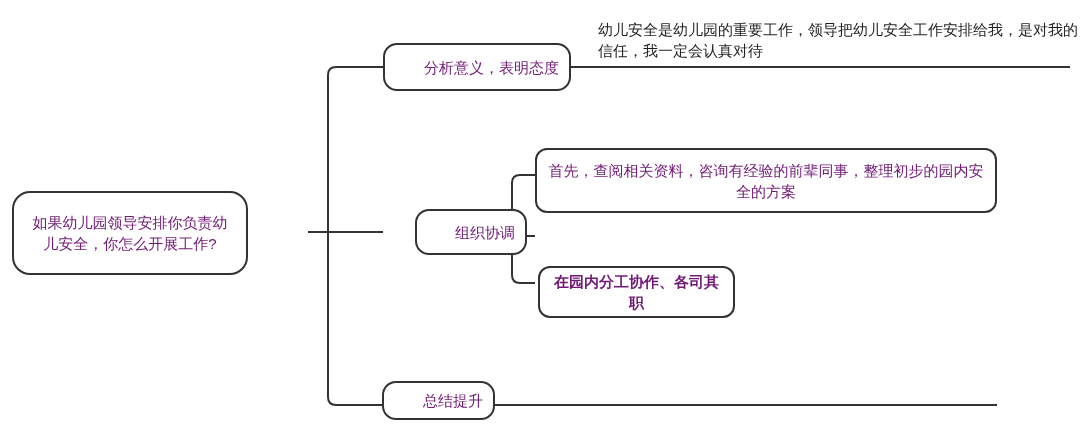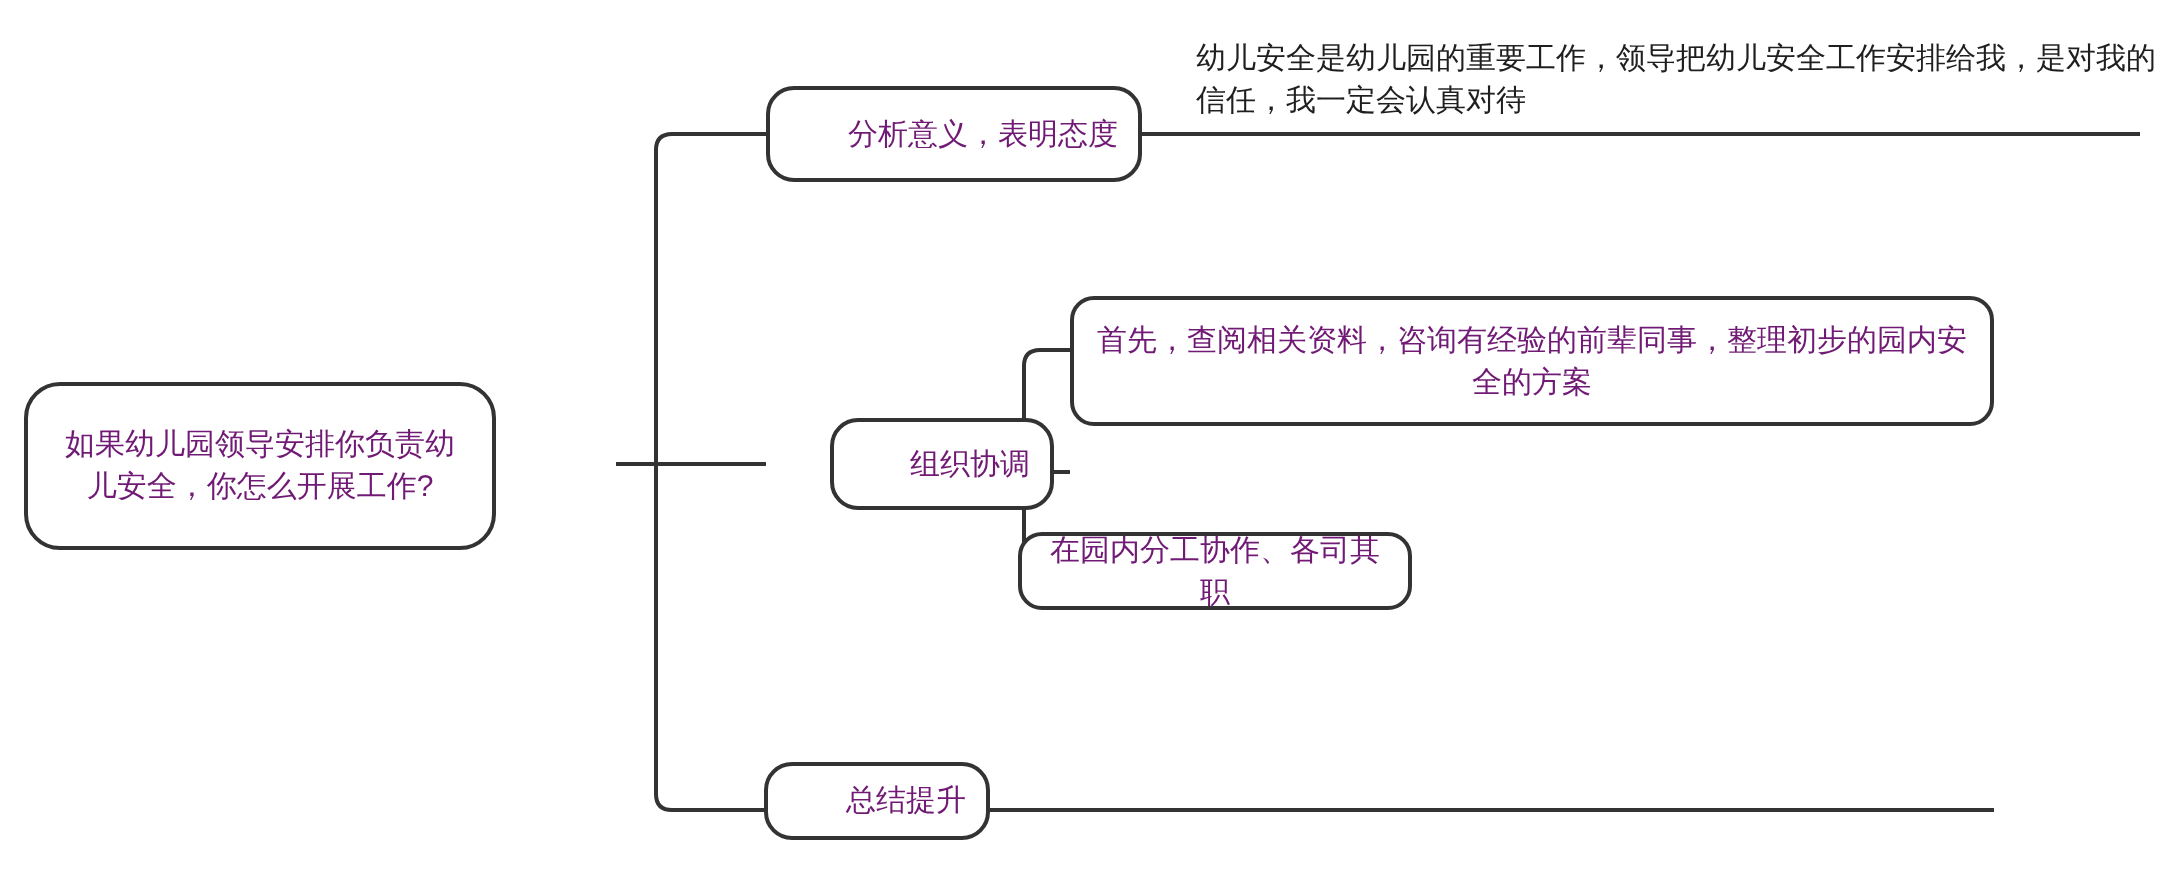"在园内分工协作、各司其职" .node.child.c3 { font-weight: none -> bold; height: 39px -> 52px; left: 509px -> 538px }
